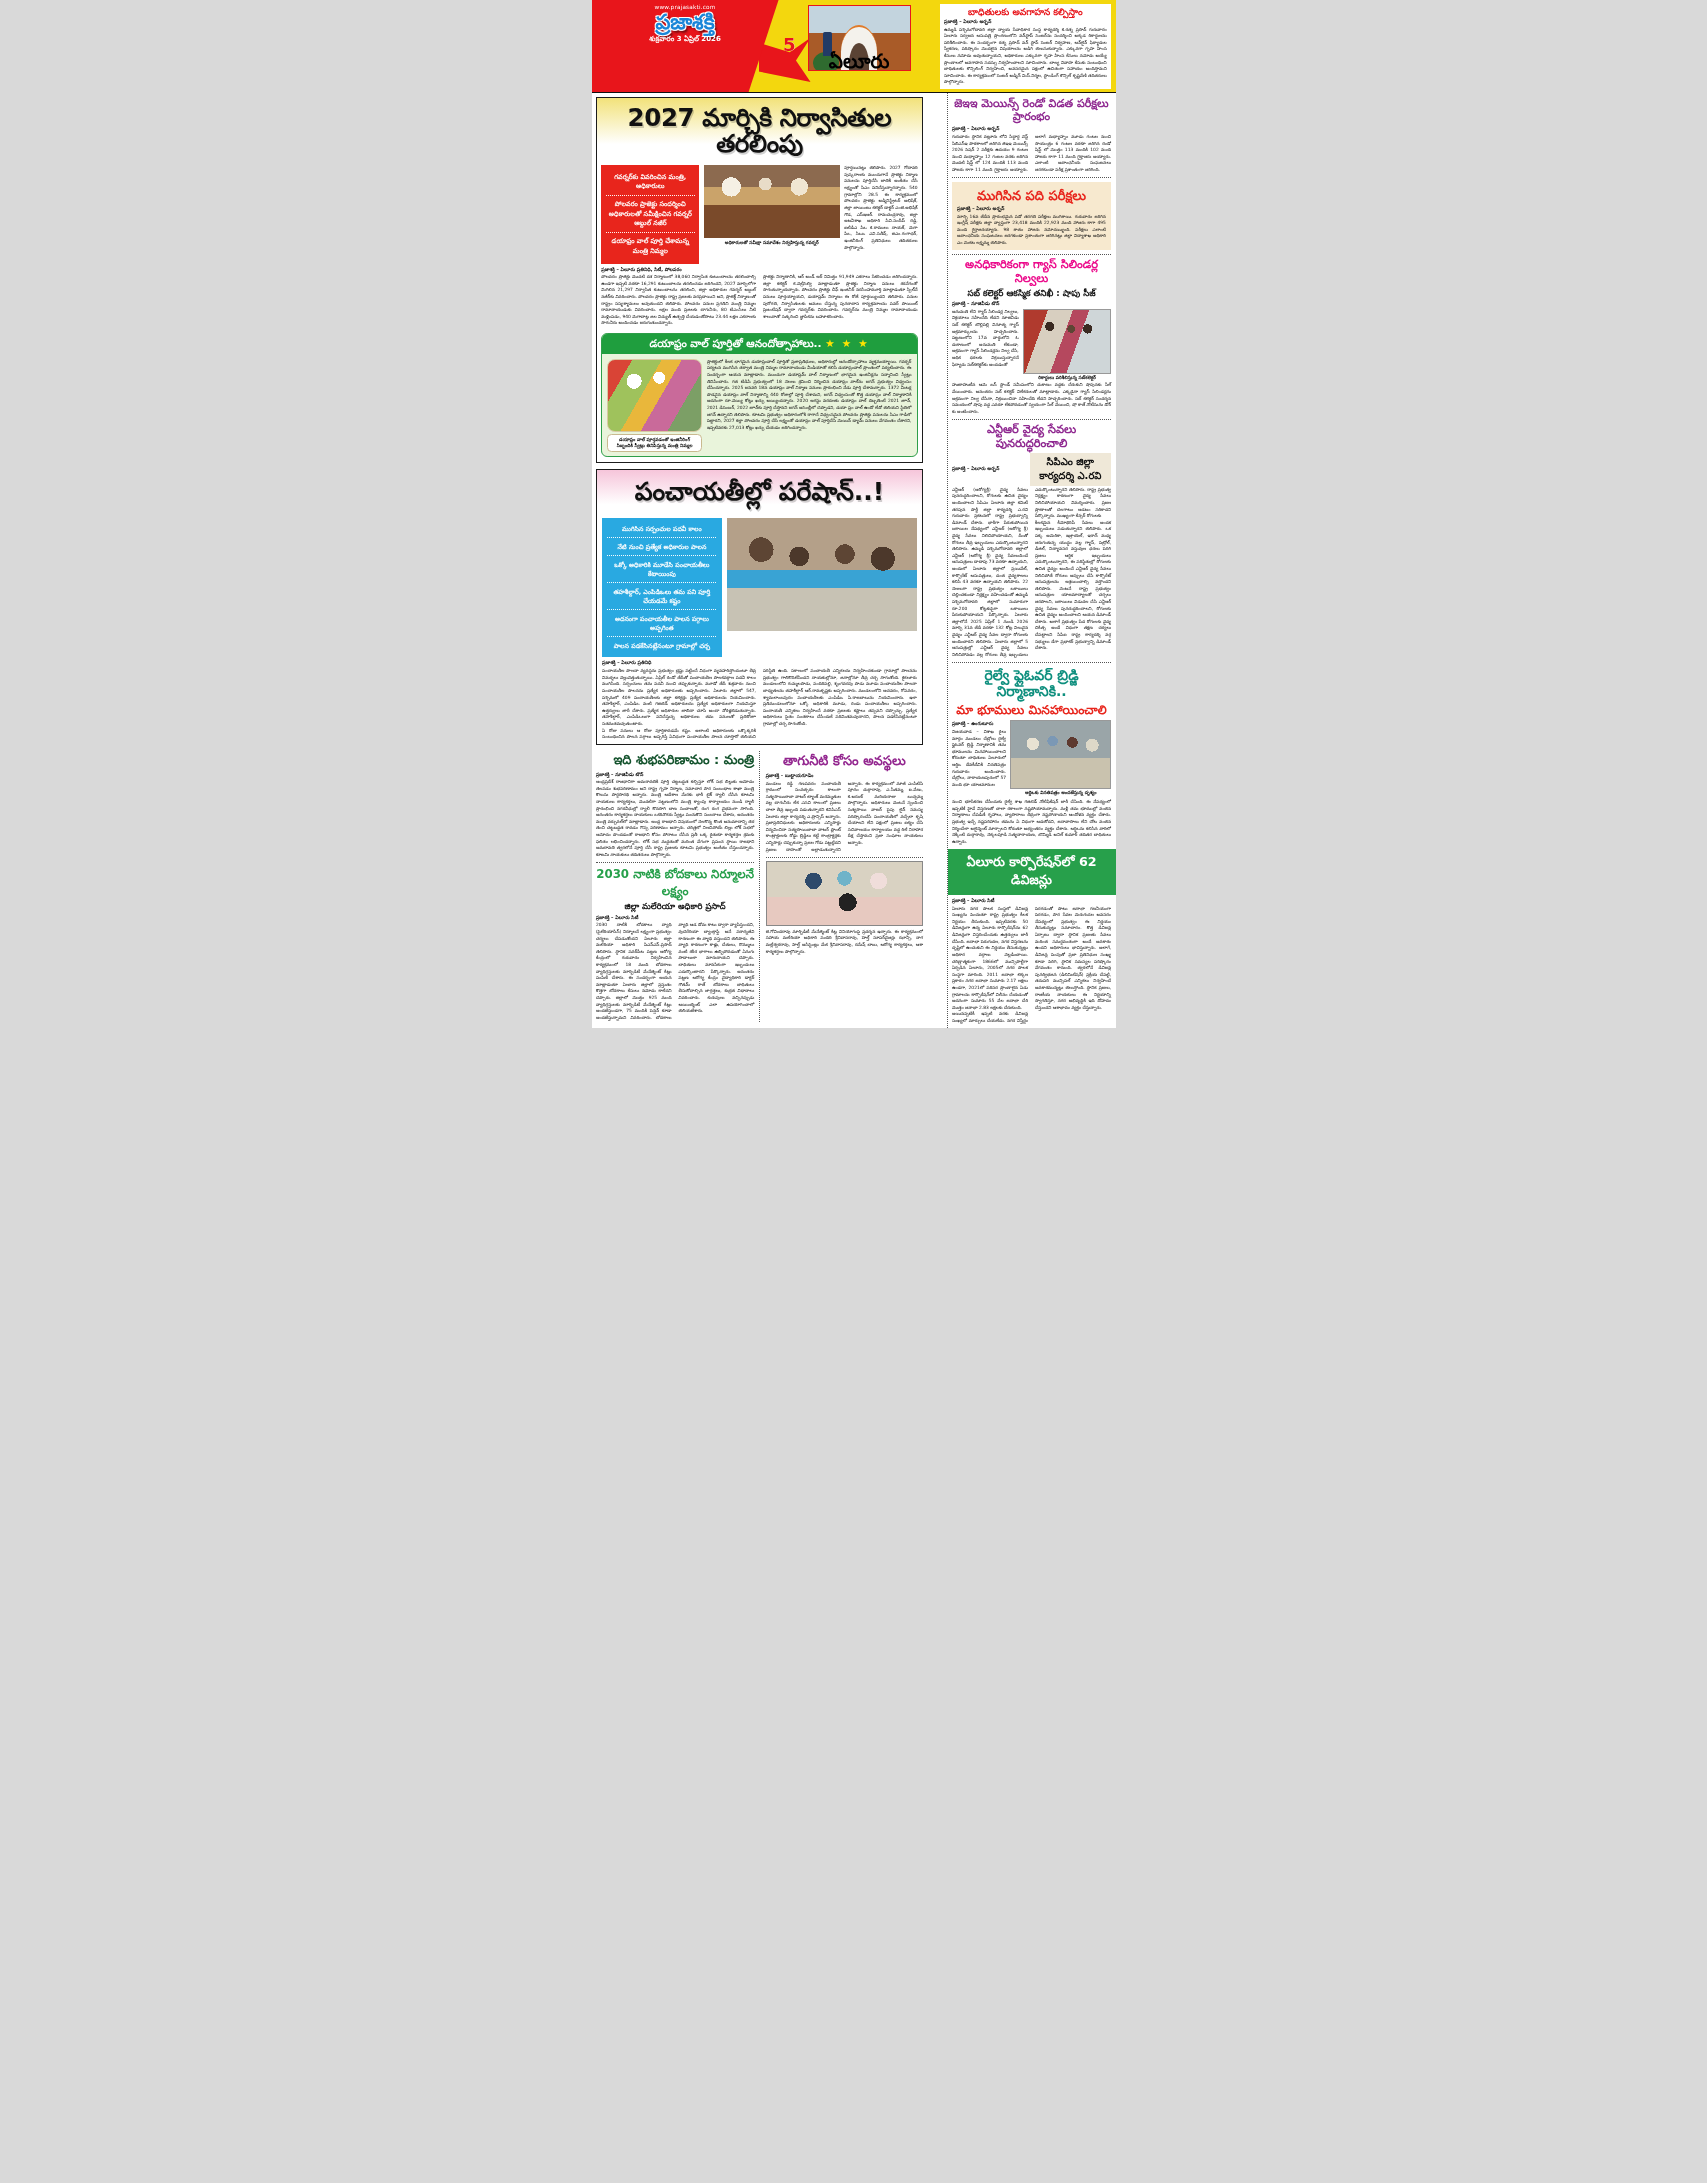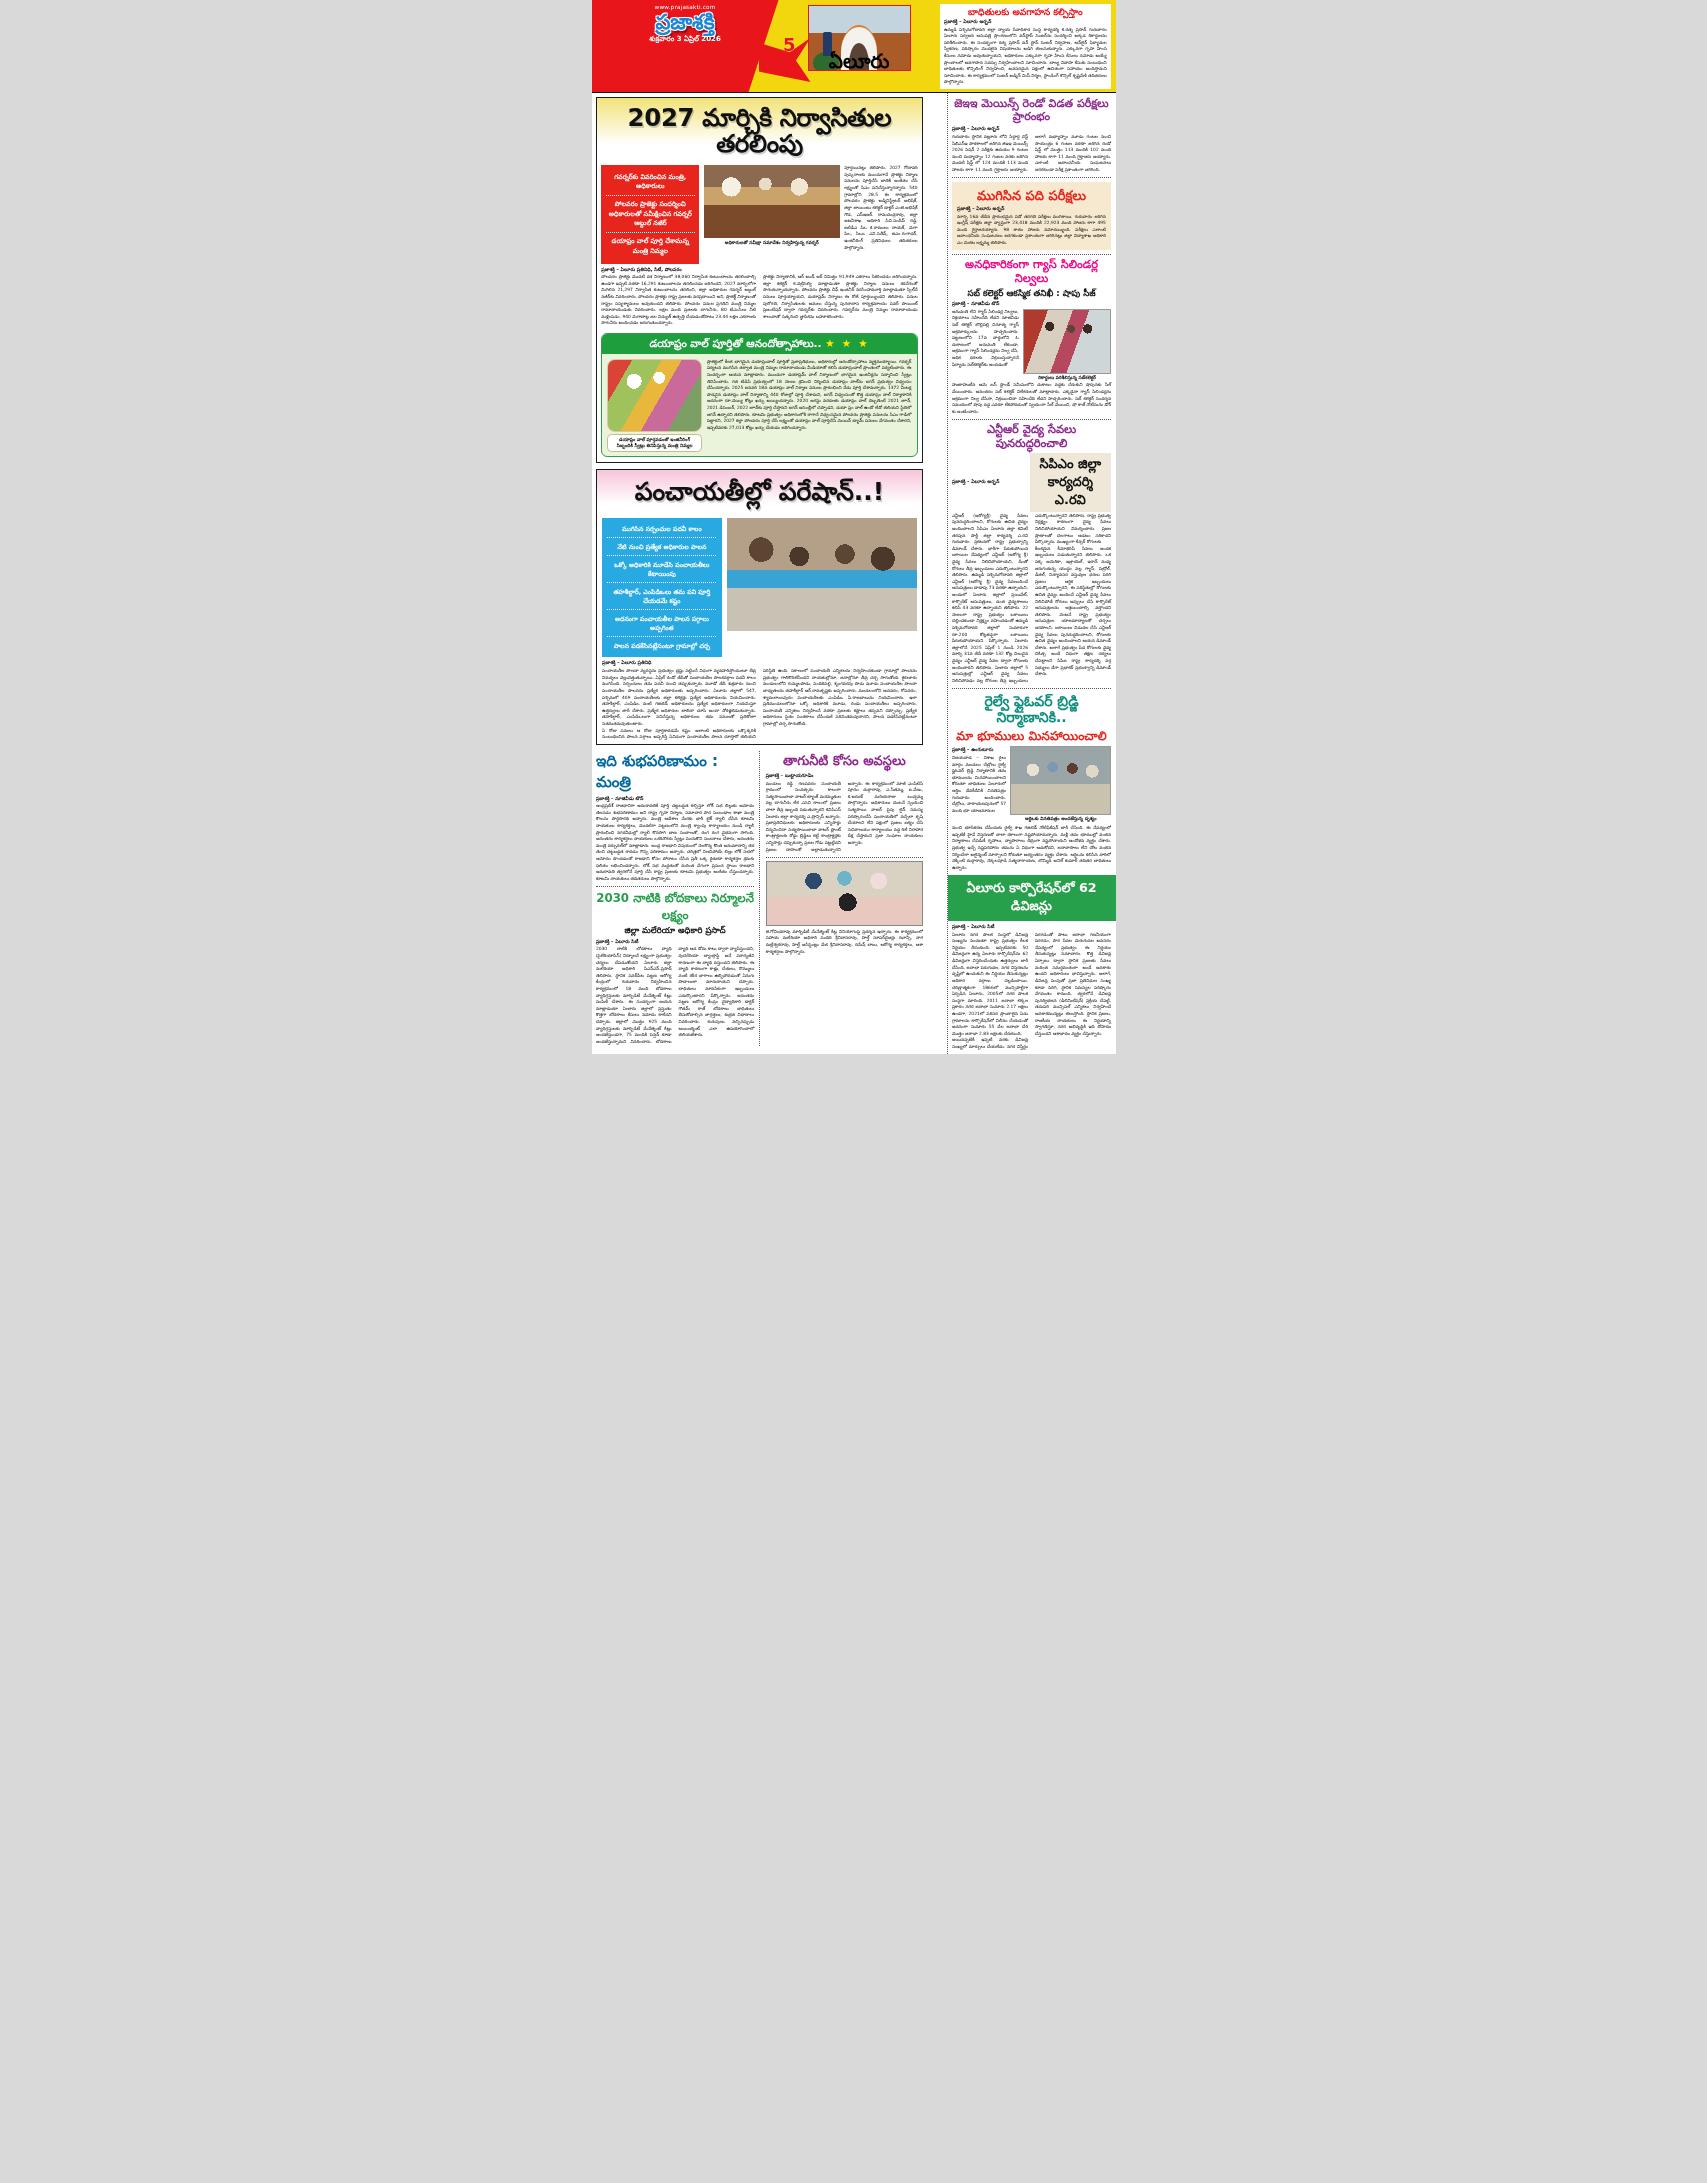"సిపిఎం జిల్లా కార్యదర్శి ఎ.రవి" .ntr-sub { font-size: 13px -> 10px }
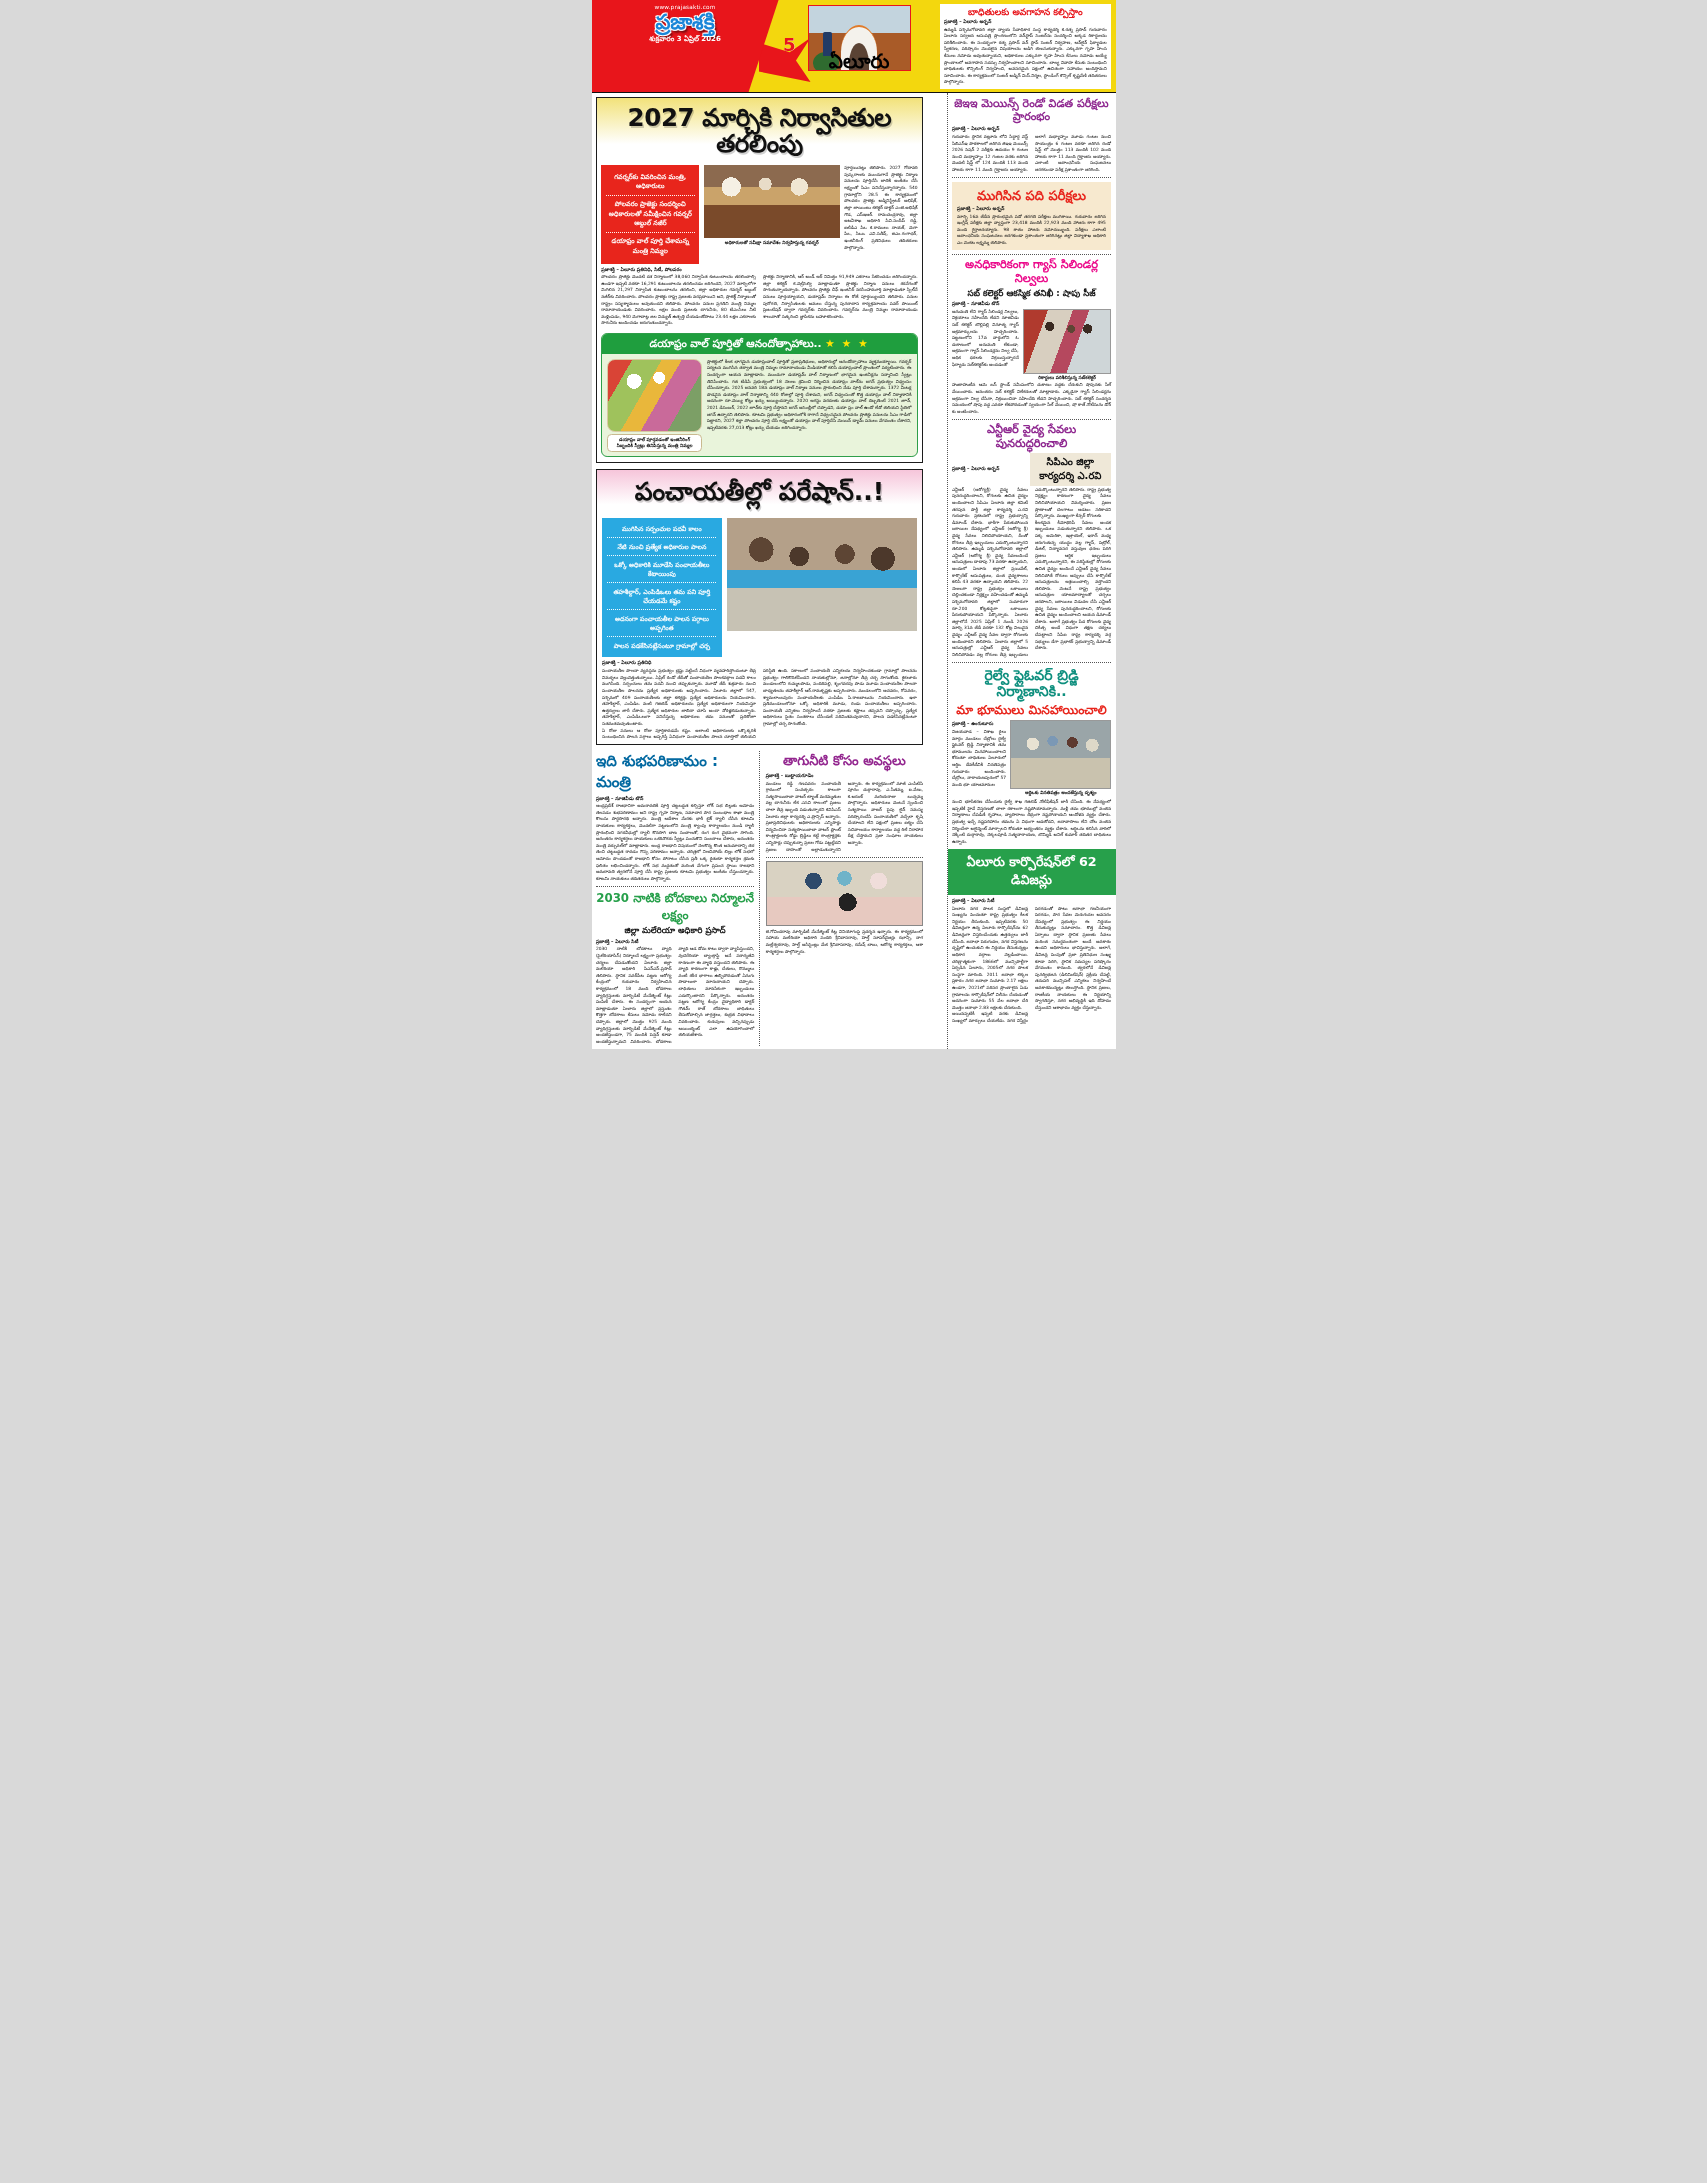"ఇది శుభపరిణామం : మంత్రి" .sh-headline { color: #0369a1 -> #14532d; font-size: 15px -> 13px; text-align: left -> right }
